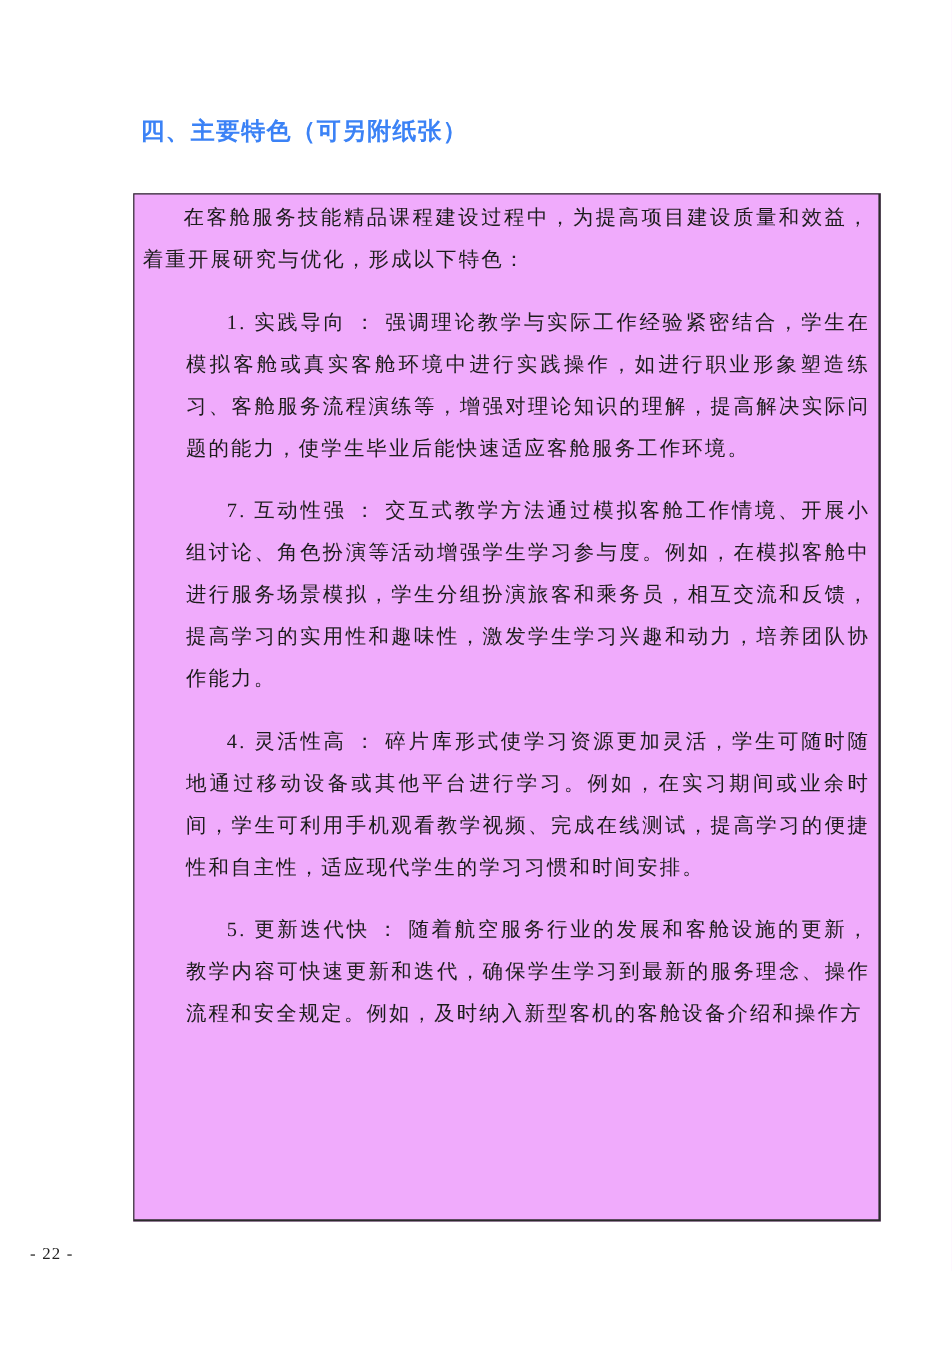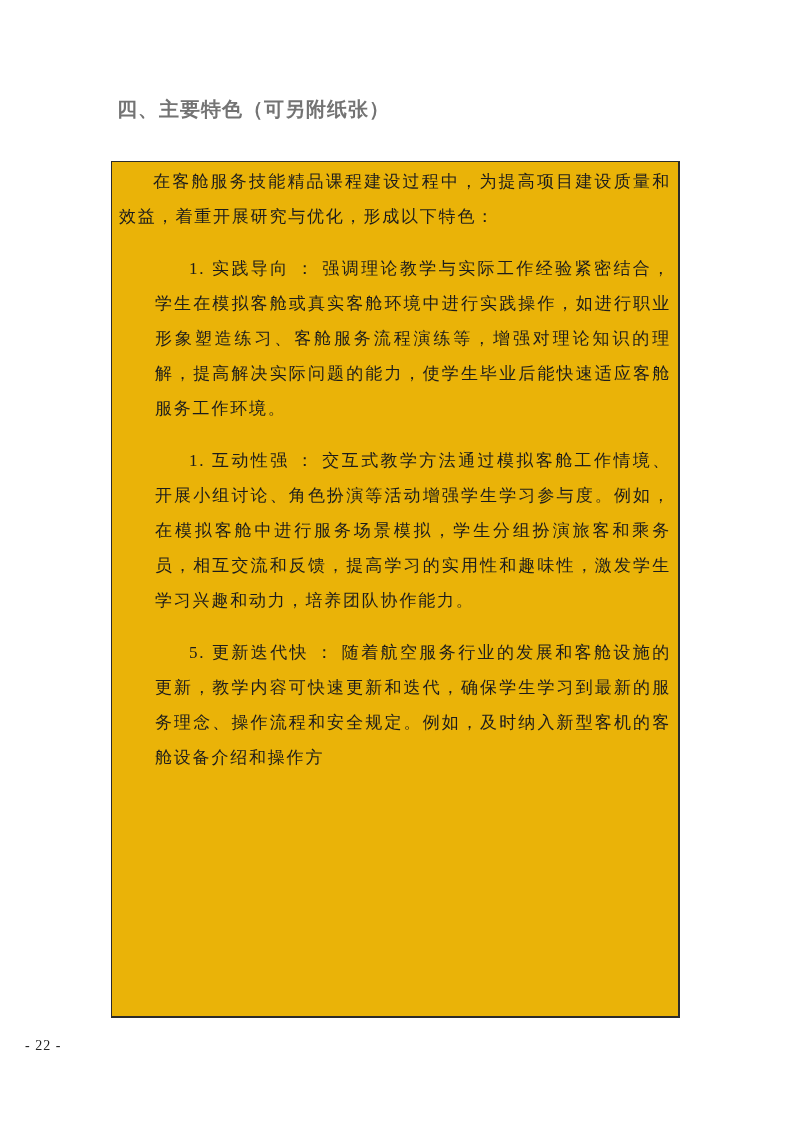"四、主要特色（可另附纸张）" .section-title { color: #737373 -> #3b82f6 }
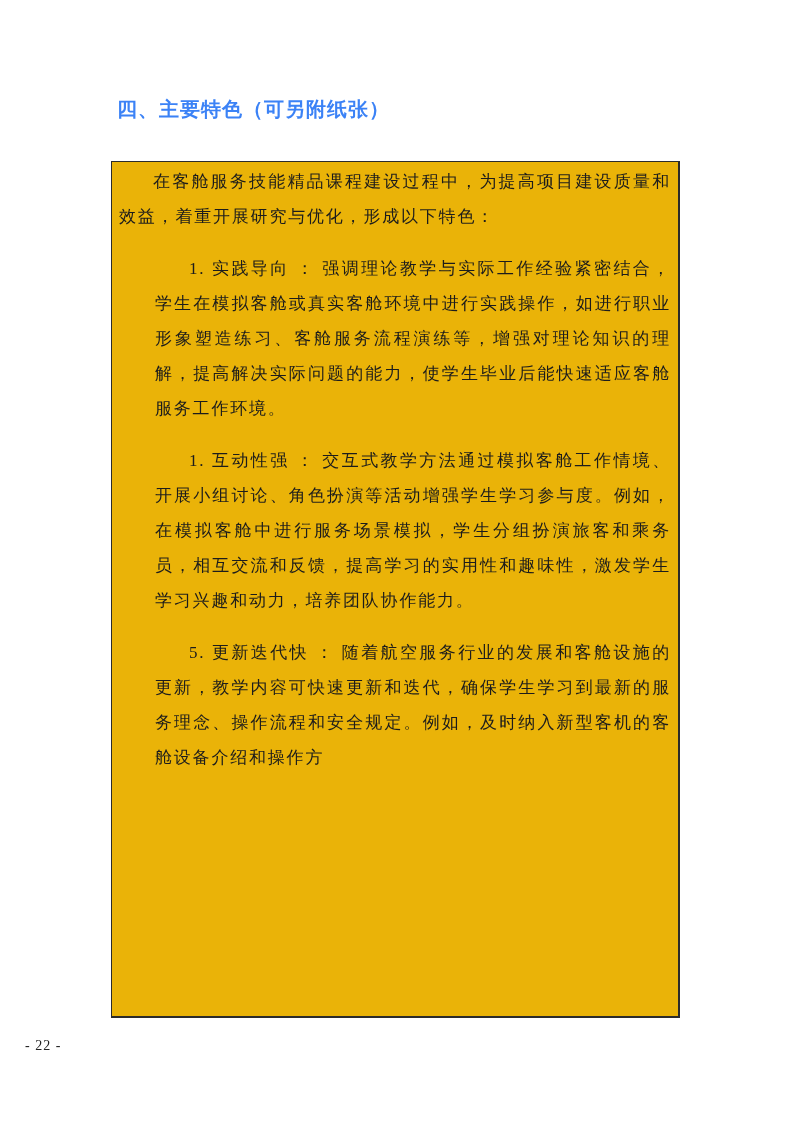"在客舱服务技能精品课程建设过程中，为提高项目建设质量和效益，着重开展研究与优化，" .content-box { background: #eab308 -> #f0abfc; width: 569px -> 623px }
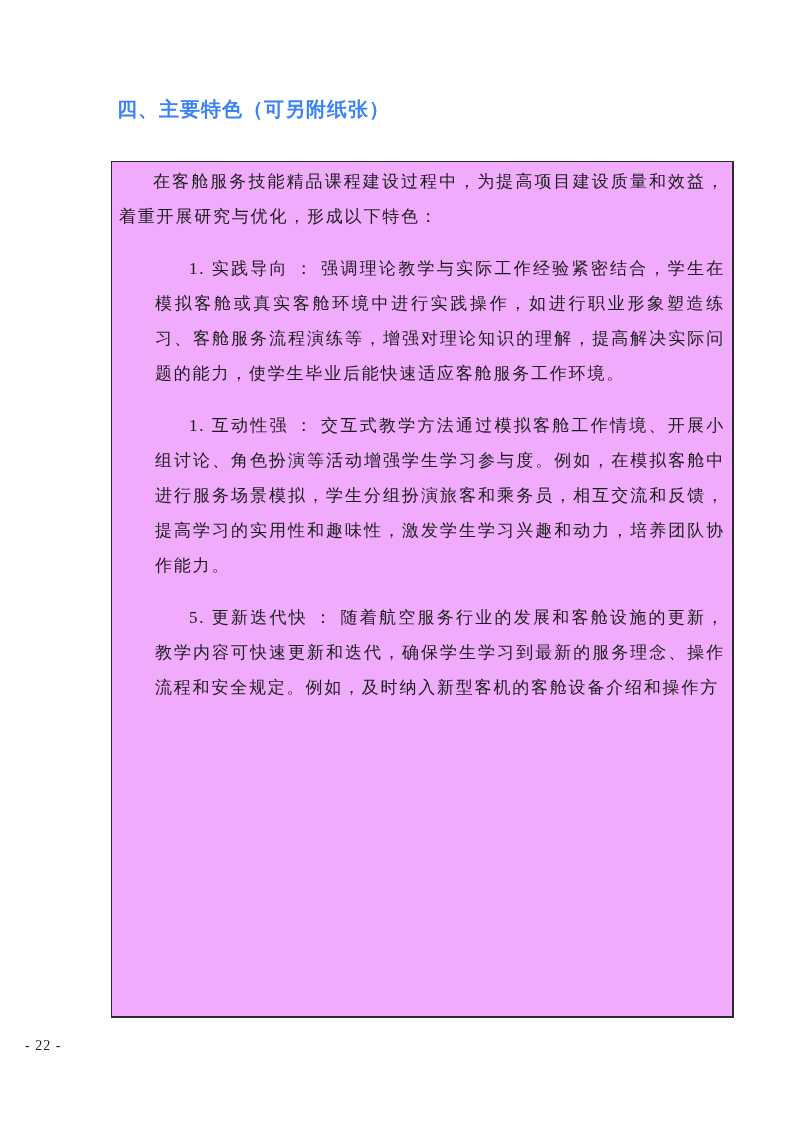"1. 互动性强 ：" p.para { text: 1 -> 7 }
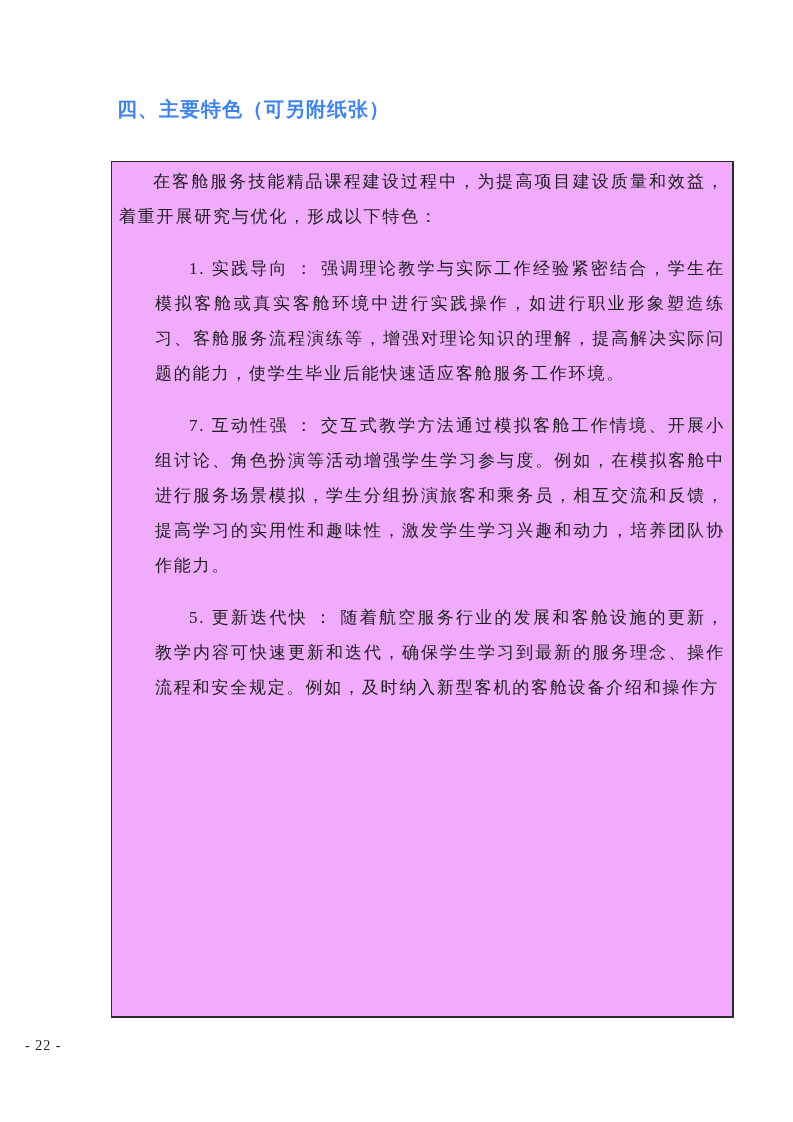"4. 灵活性高 ：" p.para { html: none -> <p>4. 灵活性高 ： 碎片库形式使学习资源更加灵活，学生可随时随地通过移动设备或其他平台进行学习。例如，在实习期间或业余时间，学生可利用手机观看教学视频、完成在线测试，提高学习的便捷性和自主性，适应现代学生的学习习惯和时间安排。</p> }
